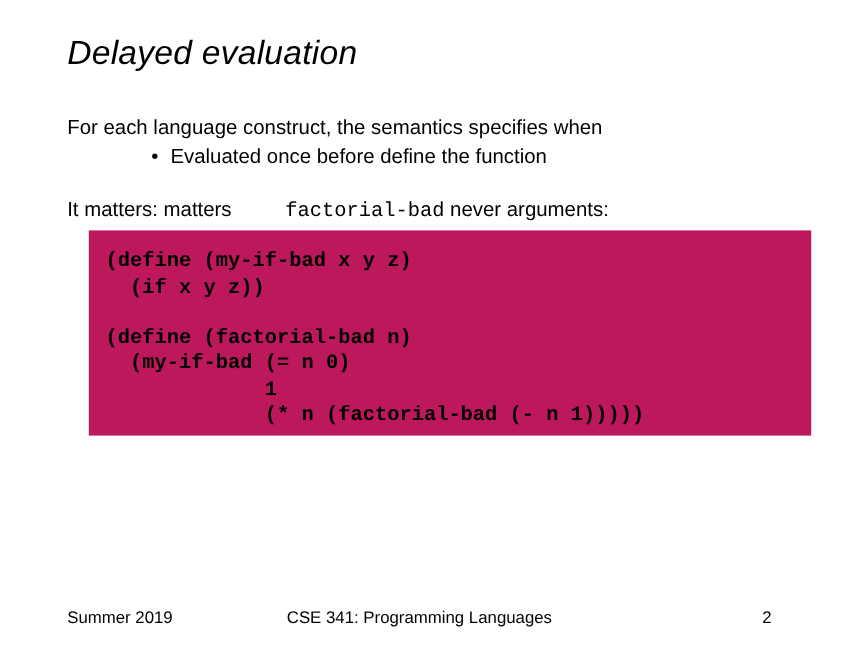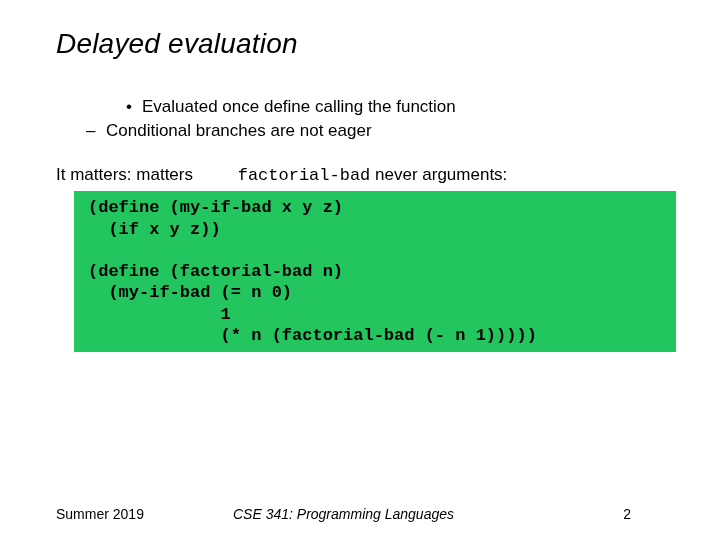"For each language construct, the" div.para { html: none -> <div>For each language construct, the semantics specifies when</div> }
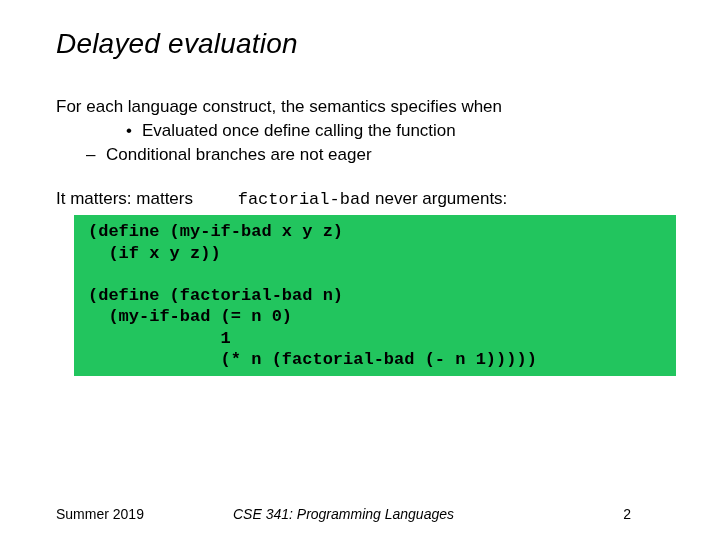"Evaluated once define calling the" div.para { text: define calling -> before define }
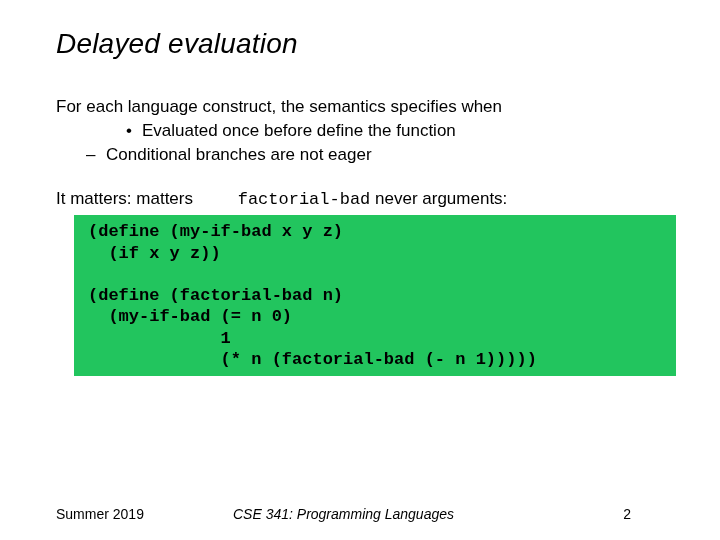"Conditional branches are not eager" div.para { html: <div>Conditional branches are not eager</div> -> none }
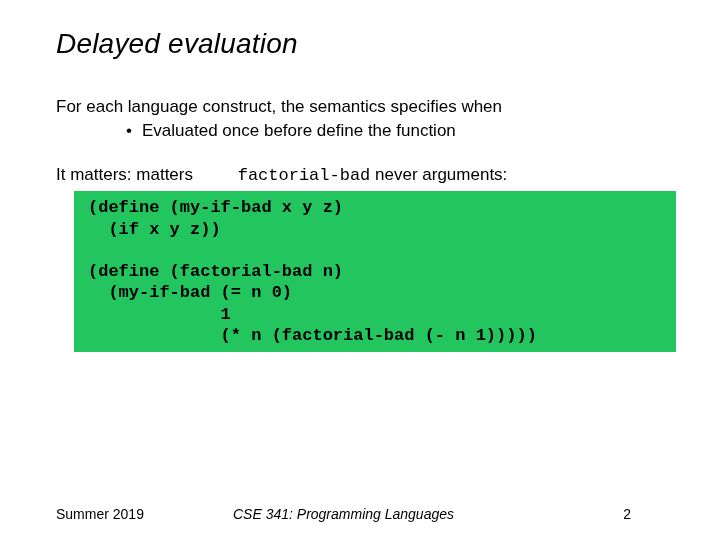"(define (my-if-bad x y z)" .codebox { background: #22c55e -> #be185d; padding: 6px 10px 6px 14px -> 16px 10px 6px 14px }
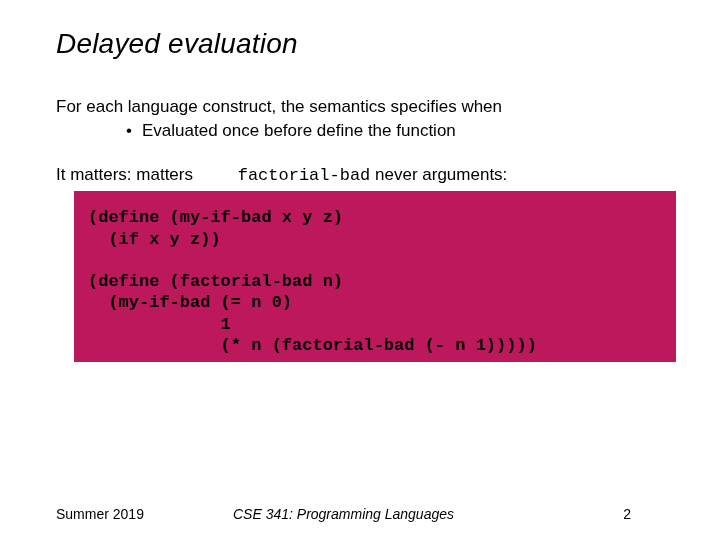"Summer 2019" .footer { right: 56px -> 44px }
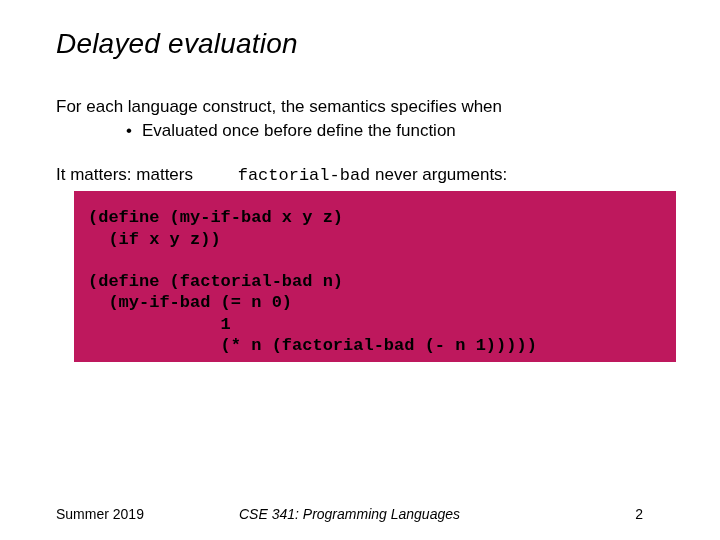"CSE 341: Programming Languages" .footer .center { font-style: italic -> none }
